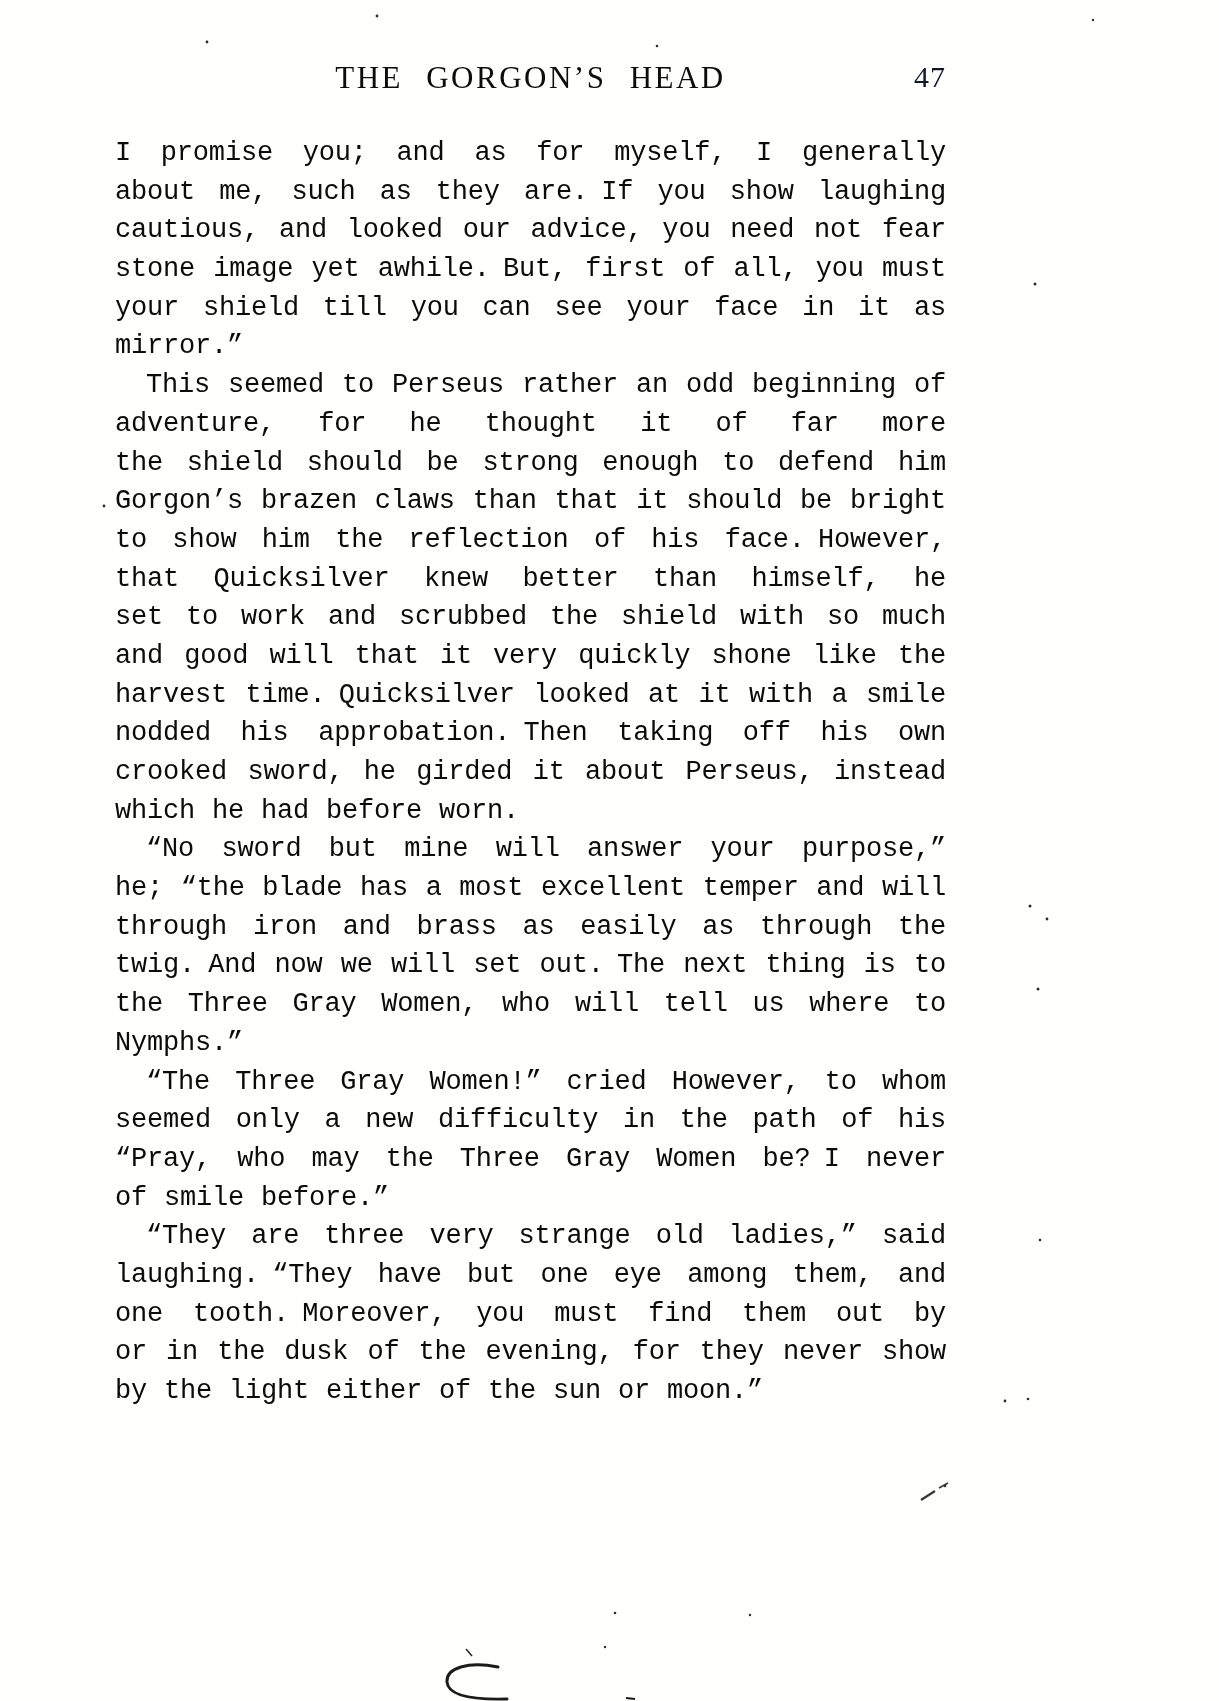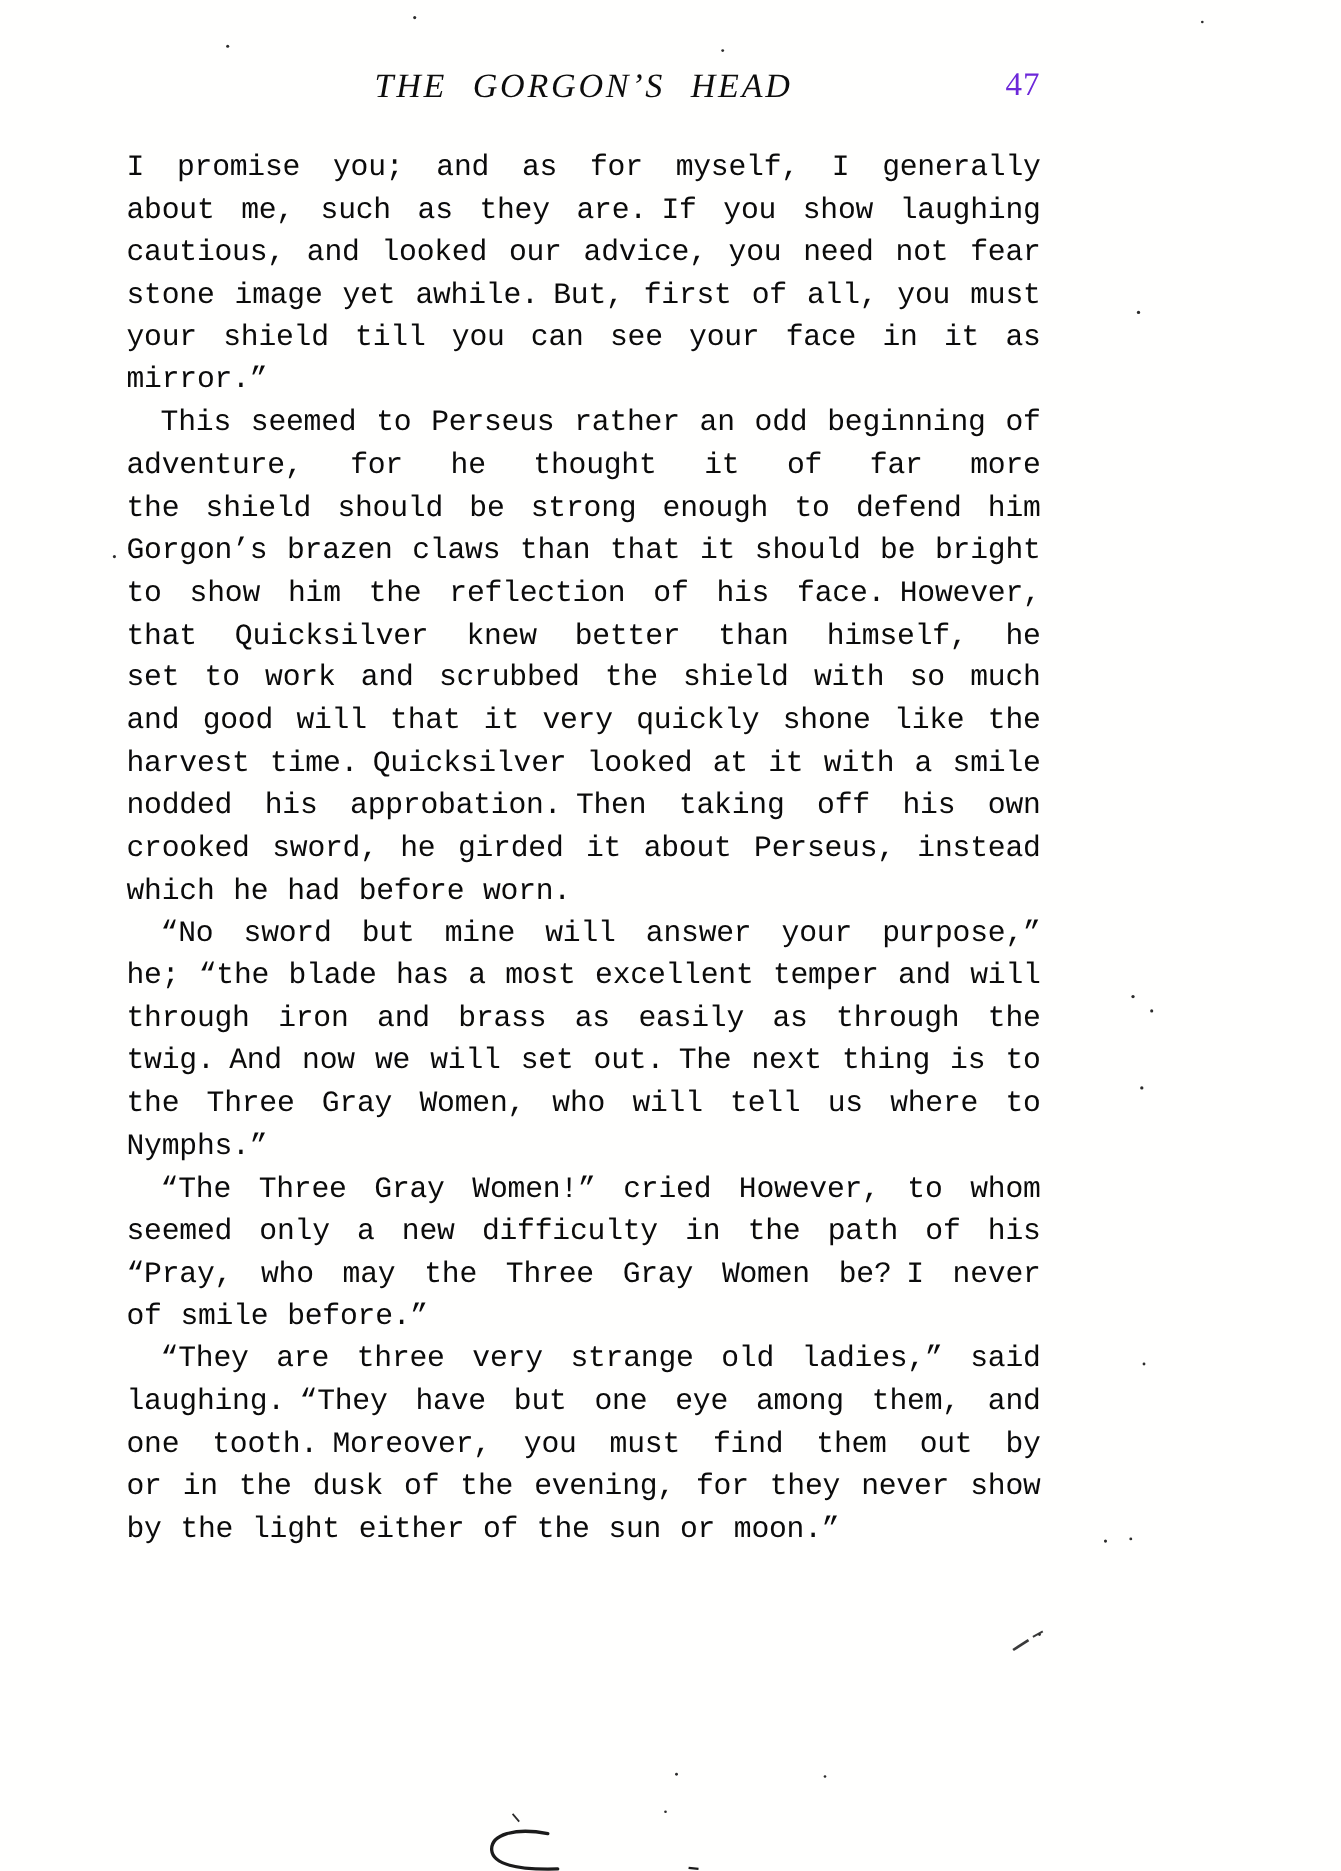"THE GORGON’S HEAD" .header-title { font-style: italic -> none }
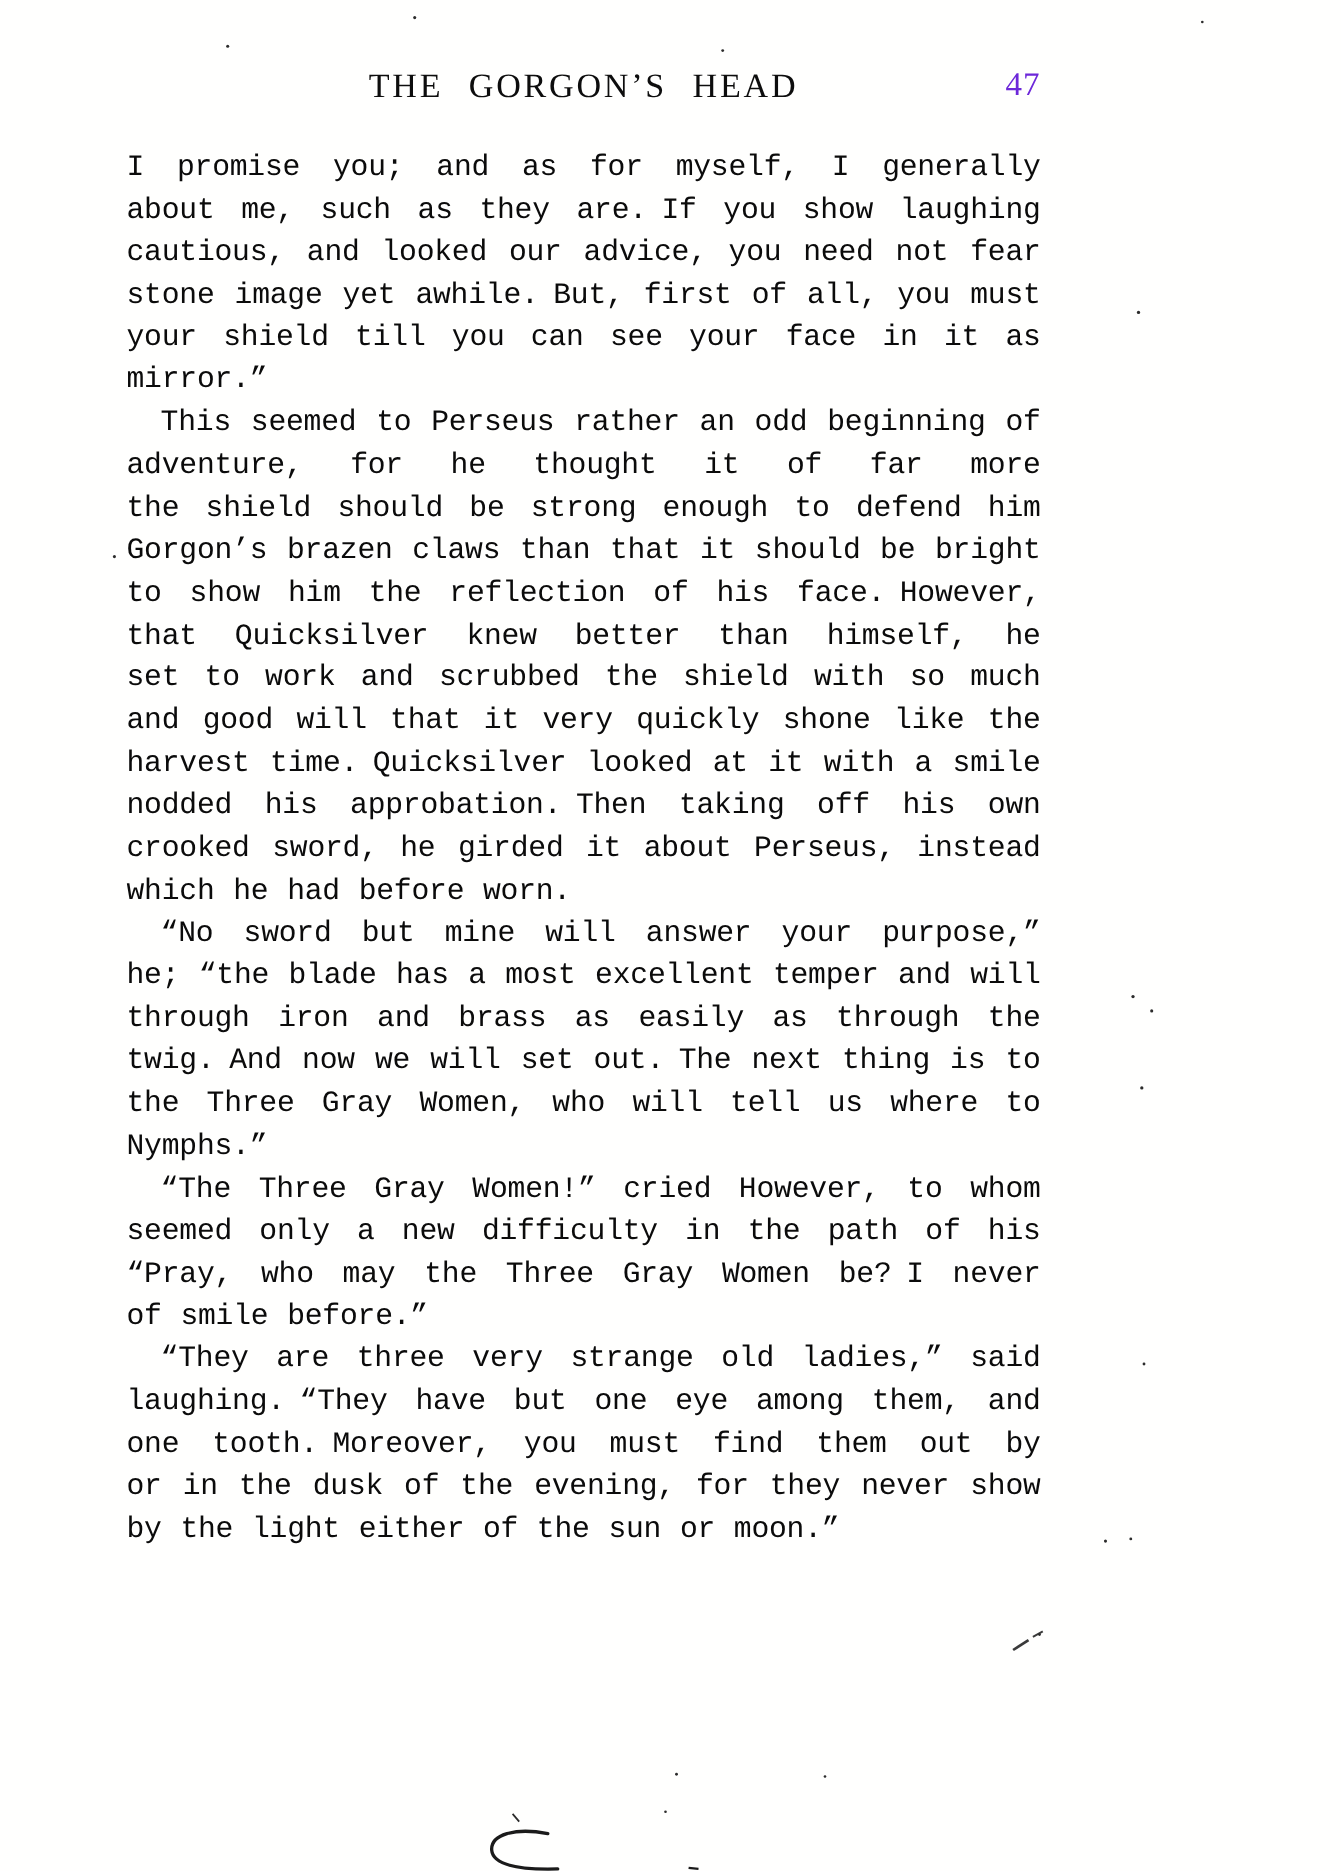"47" .page-number { color: #6d28d9 -> #0f172a }
